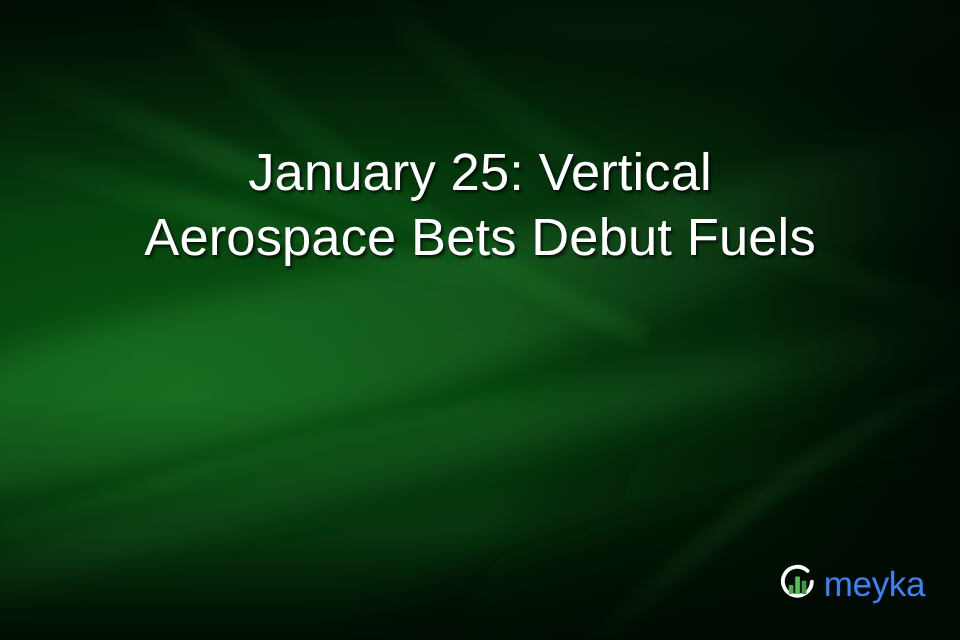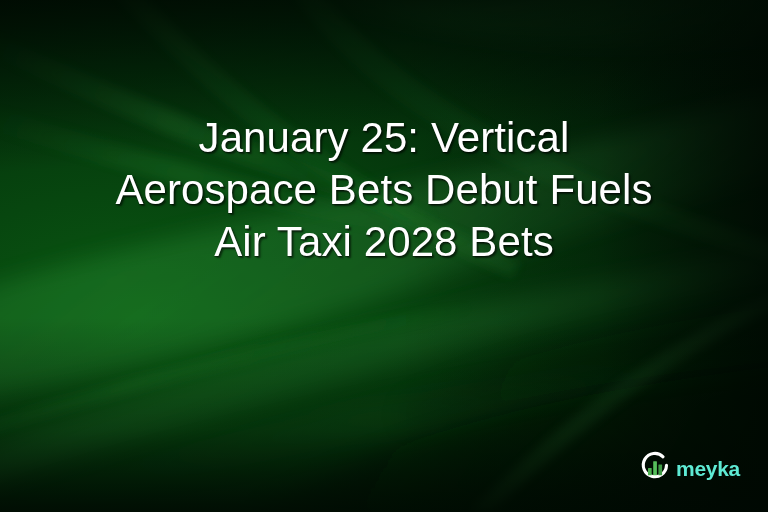"Air Taxi 2028 Bets" div.title-line { html: <div>Air Taxi 2028 Bets</div> -> none }
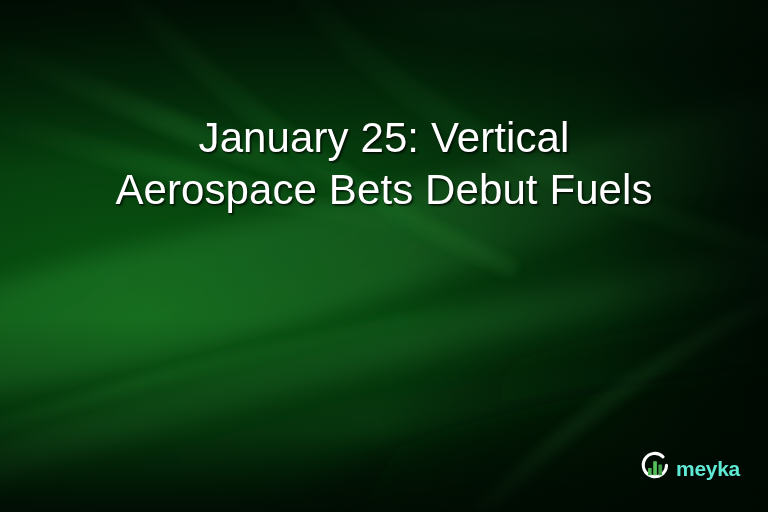"meyka" .logo-word { color: #5eead4 -> #3b82f6; font-size: 21px -> 28px; font-weight: 700 -> 400 }
